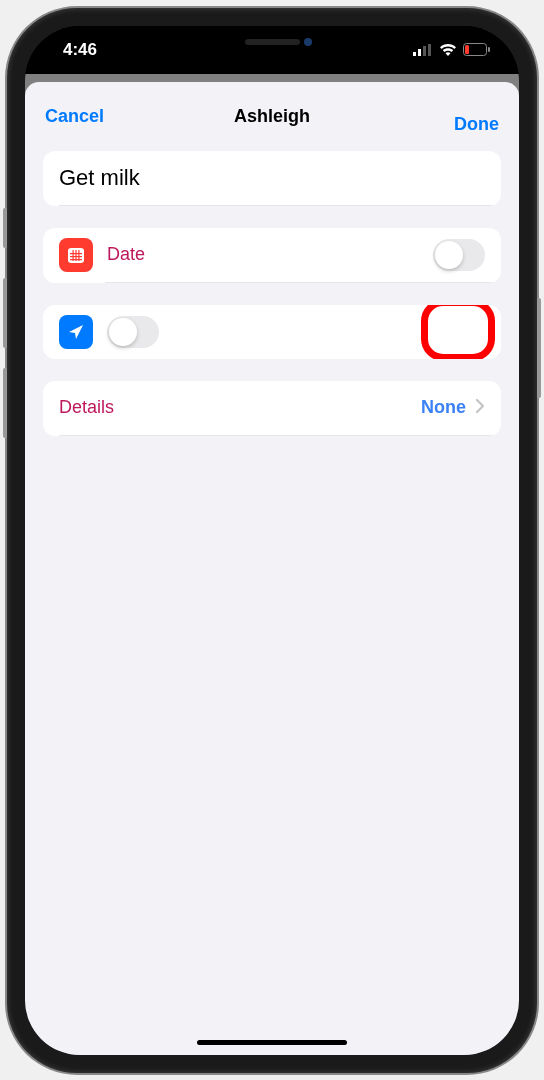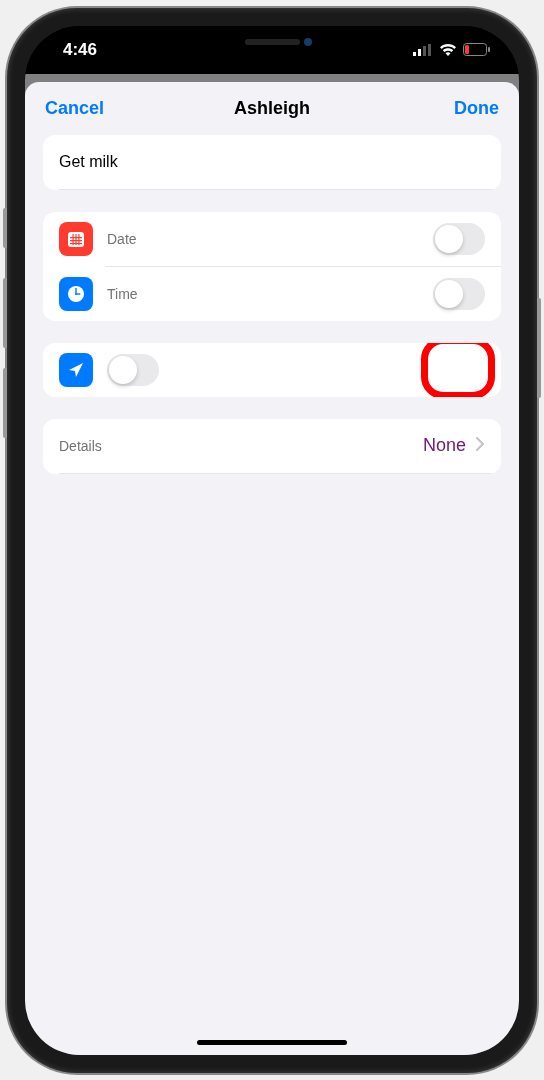"Done" .header-btn.done { margin-top: none -> 16px }
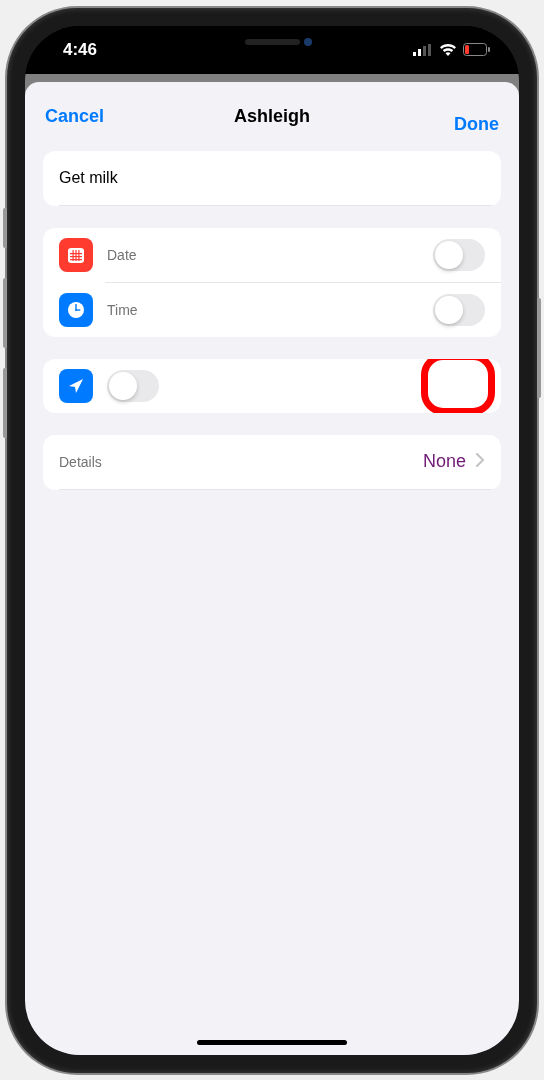"Get milk" .title-text { font-size: 16px -> 22px }
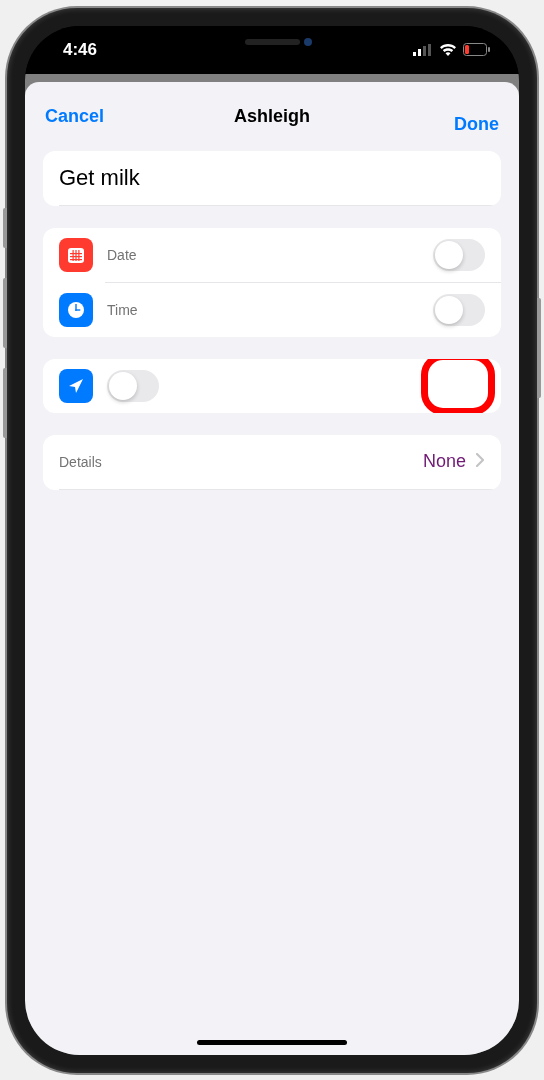"Date" .label { color: #737373 -> #be185d; font-size: 14px -> 18px }
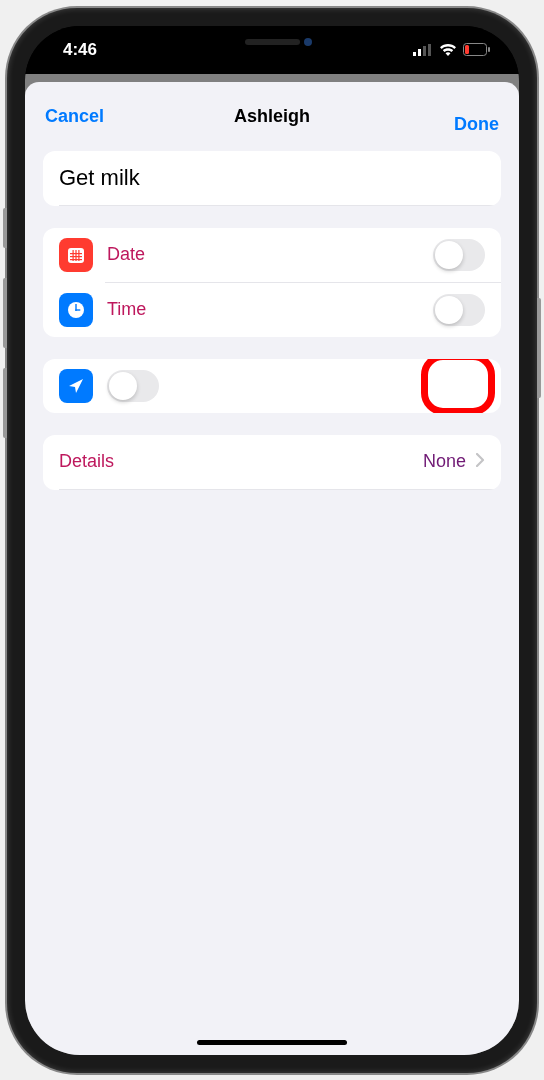"Time" div.row { html: <div> <div> <svg> <circle></circle> <rect></rect> <rect></rect> </svg> </div> <span>Time</span> <div> <div></div> </div> </div> -> none }
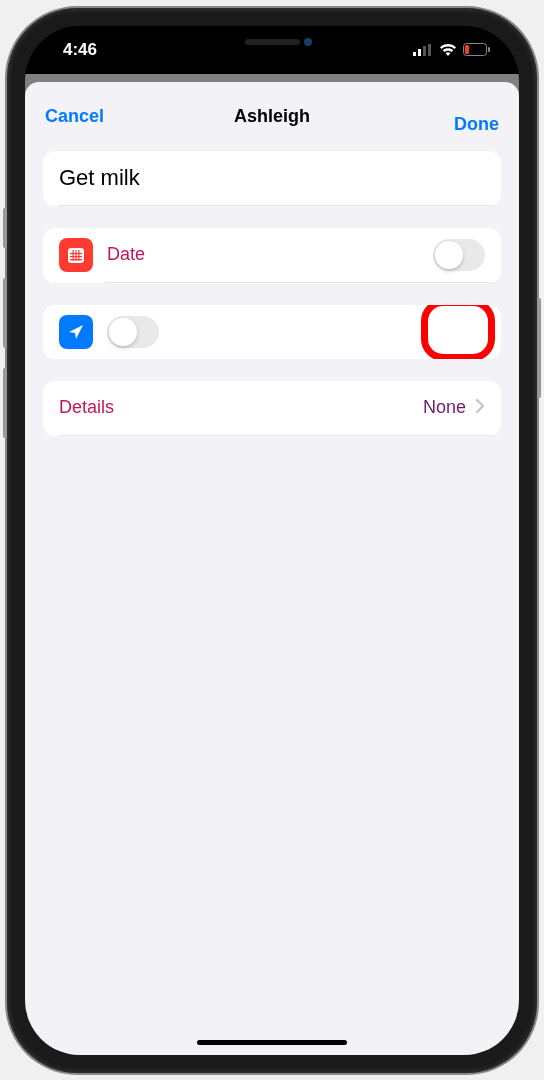"None" .value-text { color: #701a75 -> #3b82f6; font-weight: none -> bold }
